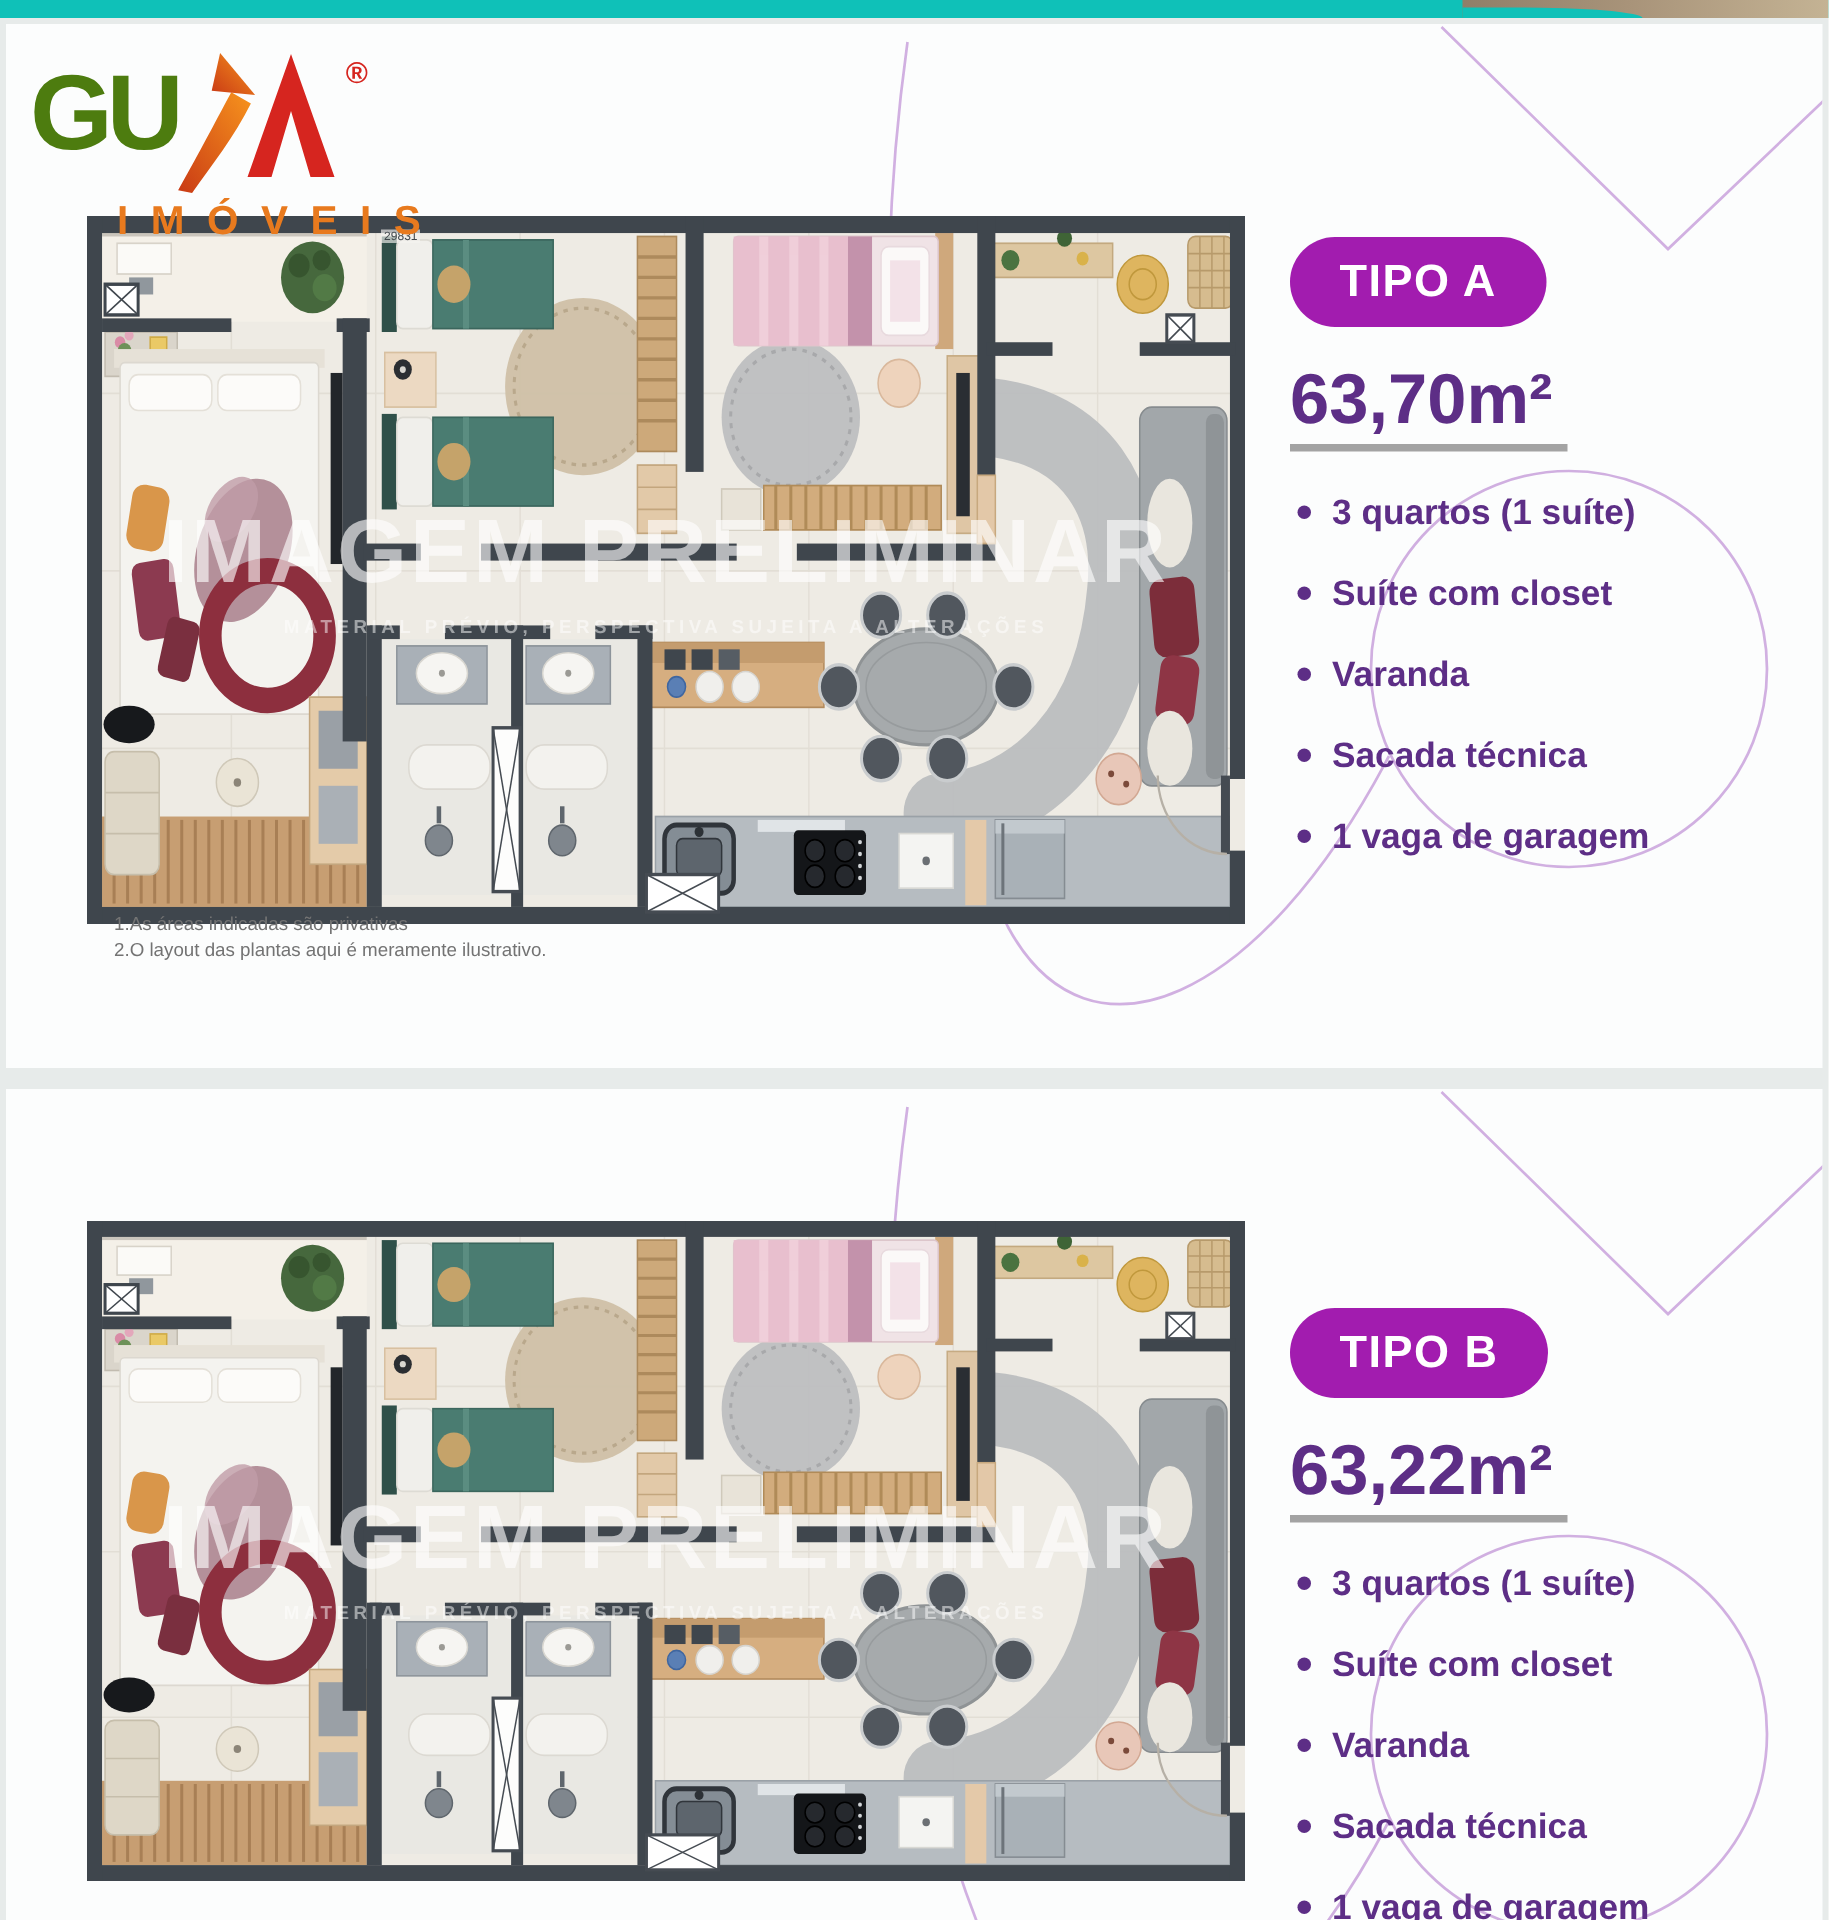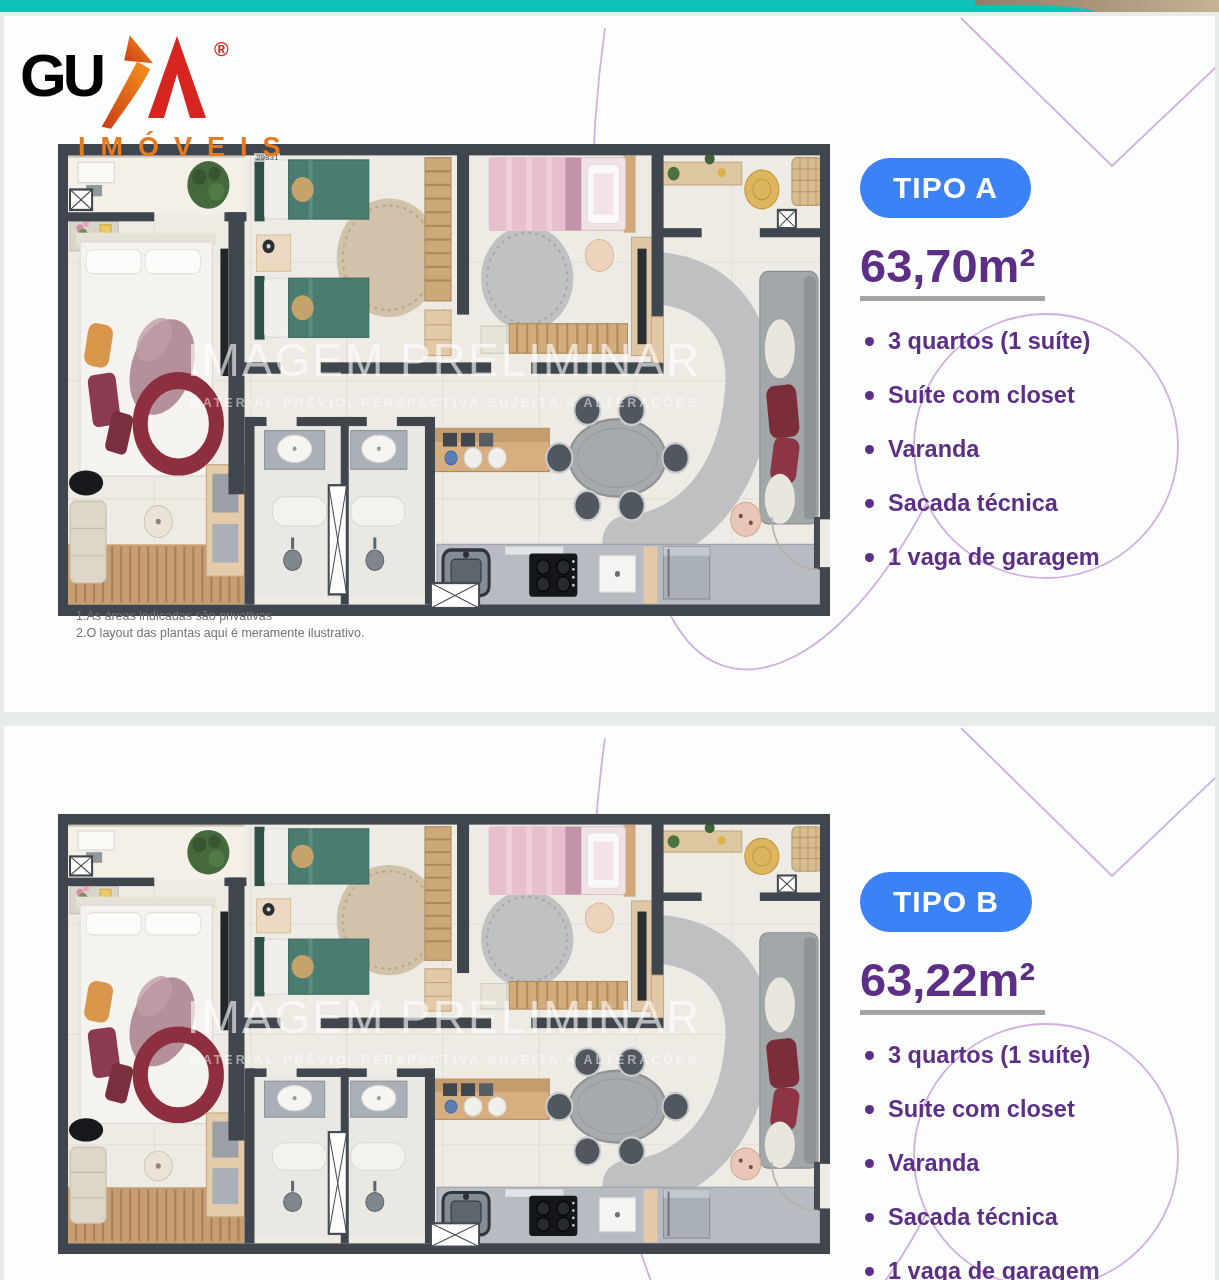"GU" .logo-word { color: #000000 -> #4d7c0f; font-size: 60px -> 71px }
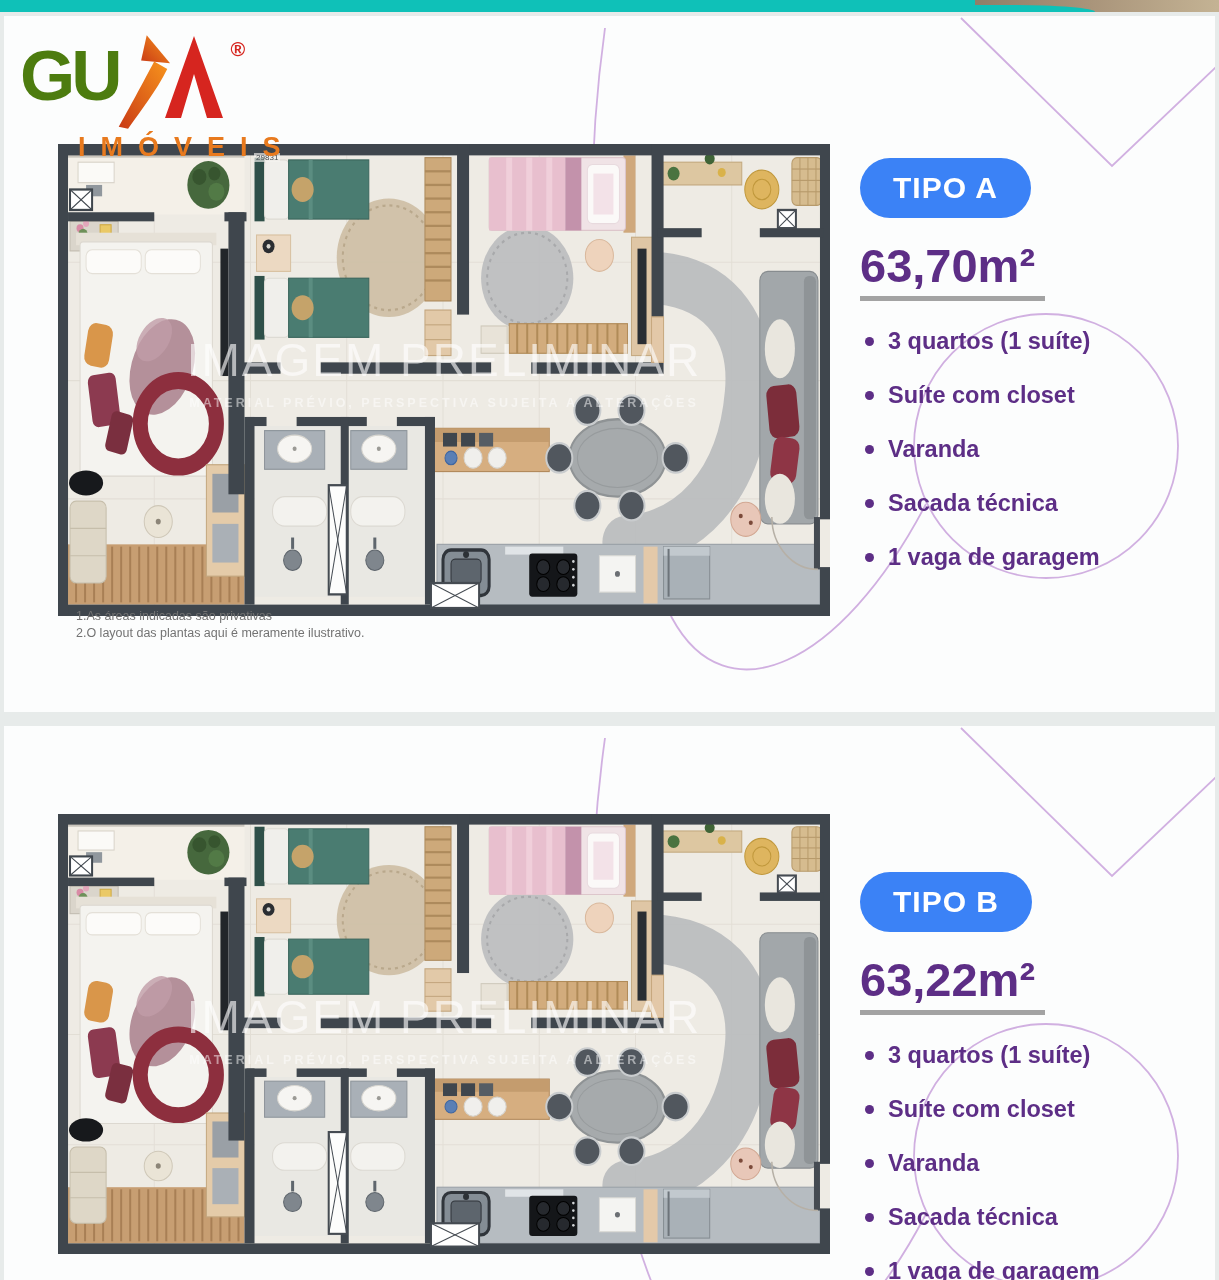"TIPO A" .badge { background: #3b82f6 -> #a21caf }
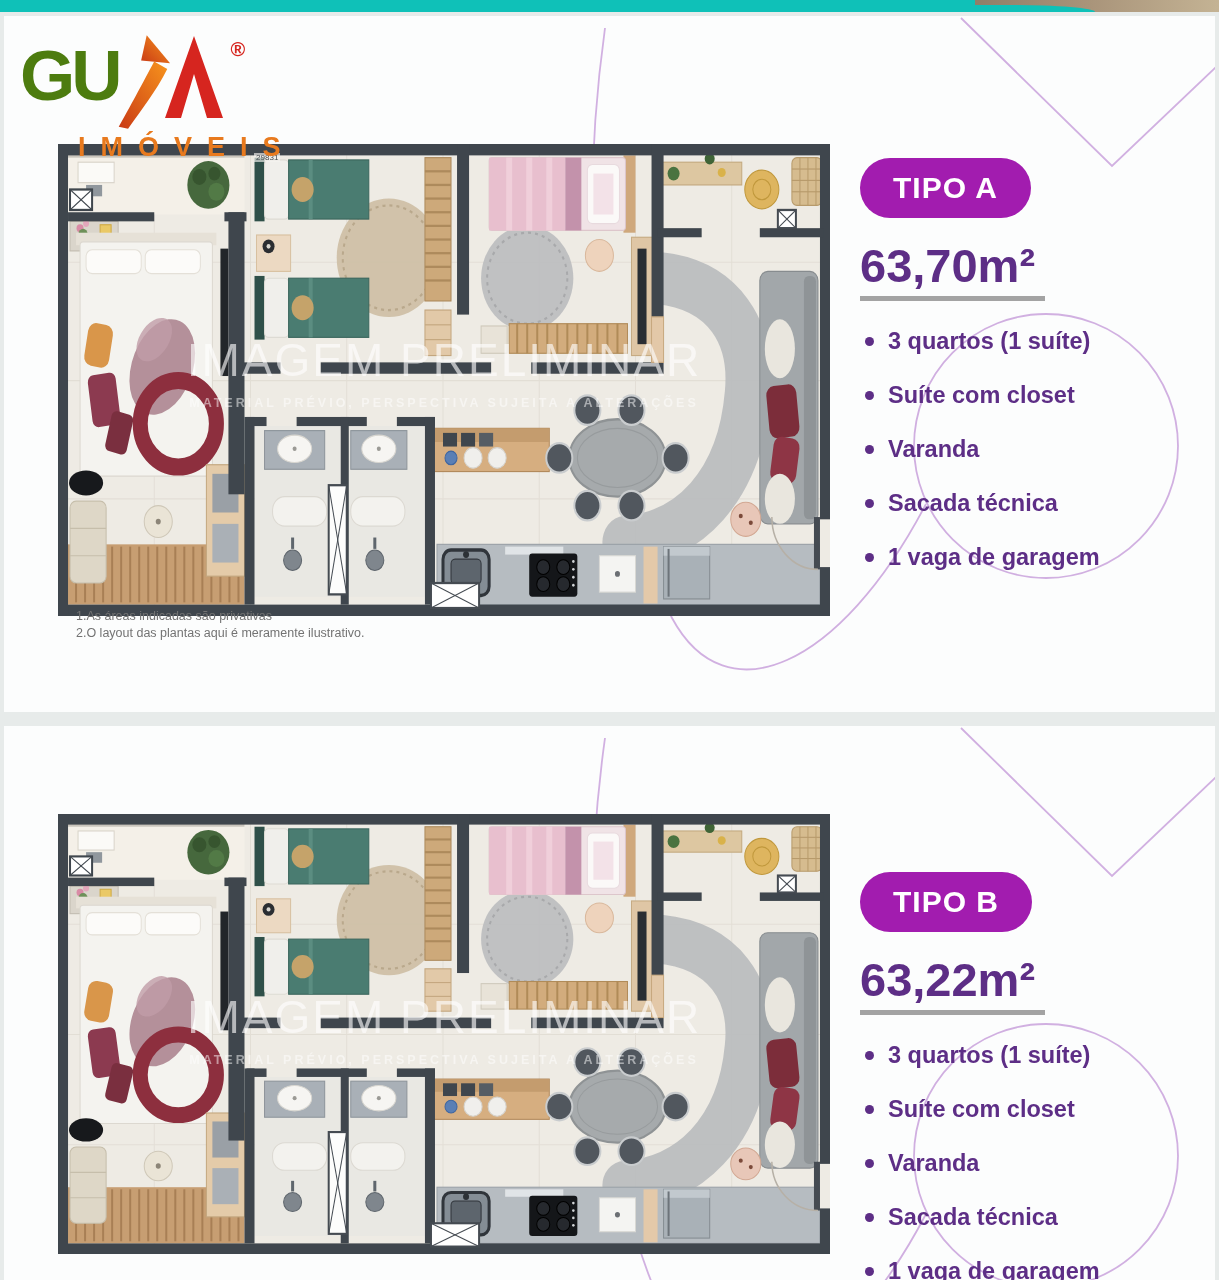"IMAGEM PRELIMINAR" .wm-title { font-size: 46px -> 60px; font-weight: normal -> bold }
